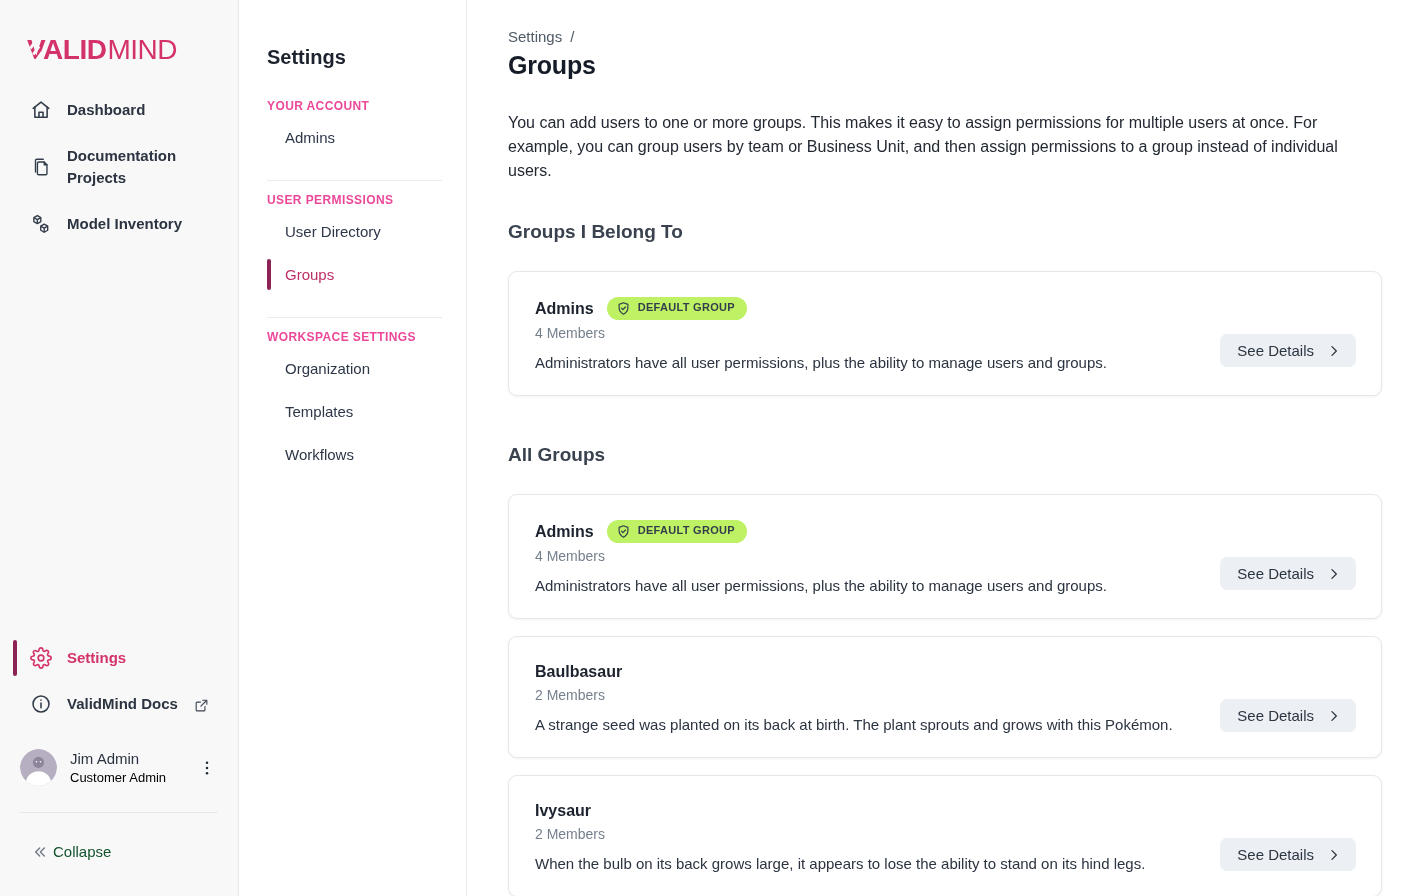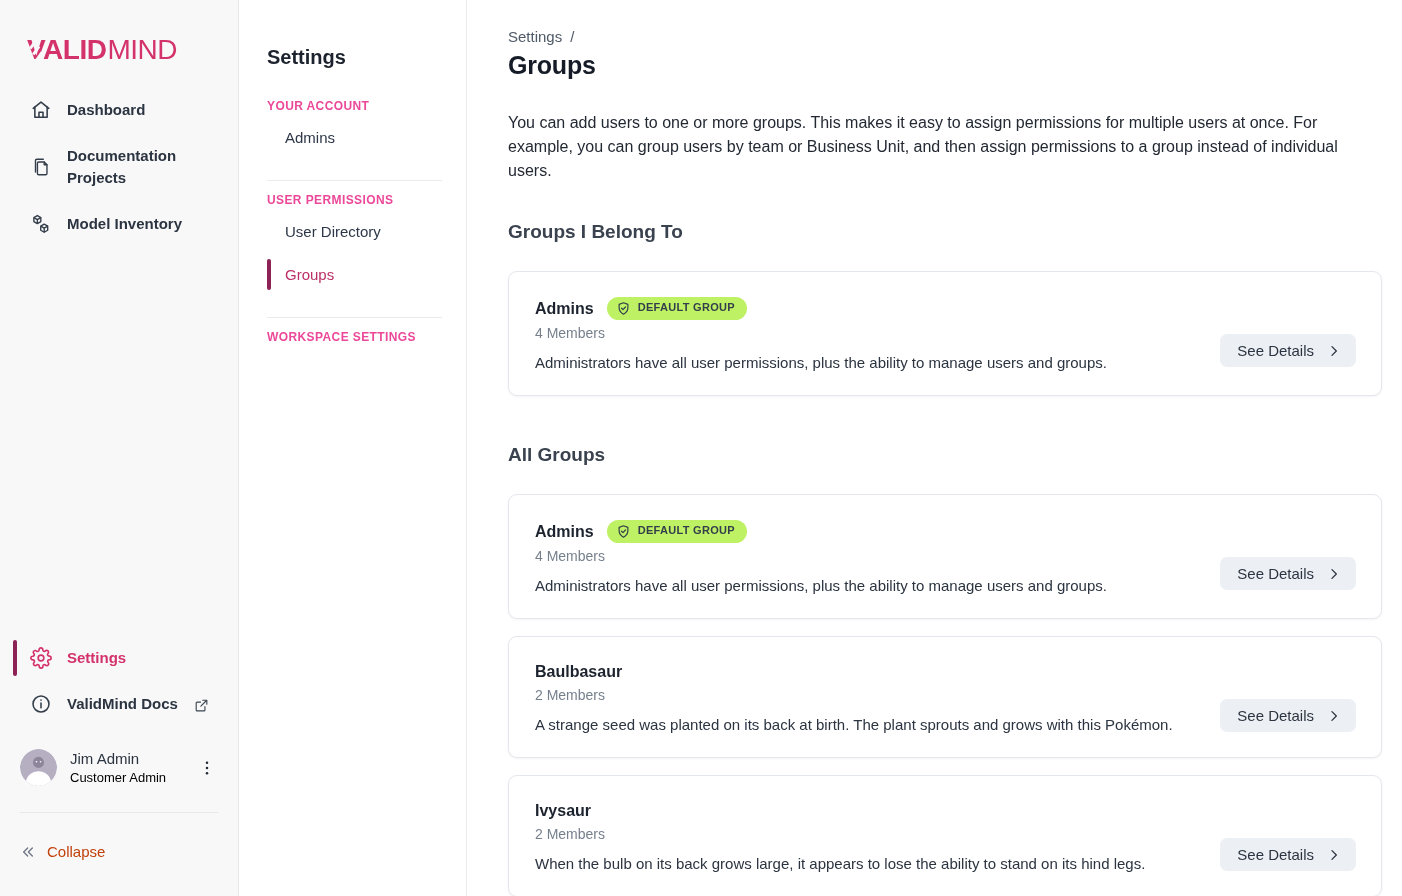"Organization" div.section-items { html: none -> <div> <div> <span>Organization</span> </div> <div> <span>Templates</span> </div> <div> <span>Workflows</span> </div> </div> }
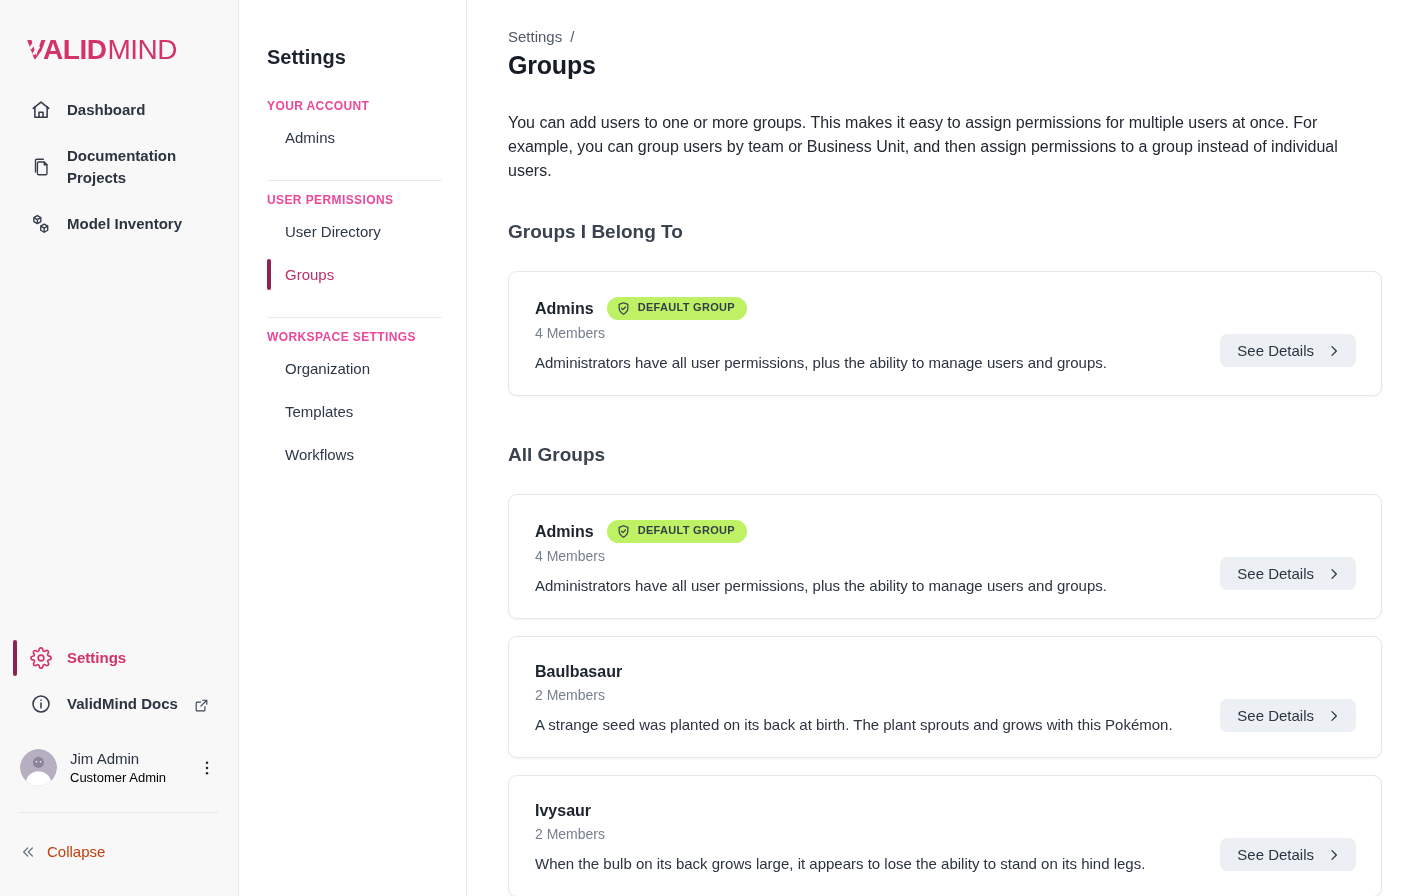"Collapse" .collapse-row { color: #c2410c -> #14532d; gap: 11px -> 5px; padding: 30px 20px 36px -> 30px 32px 36px }
